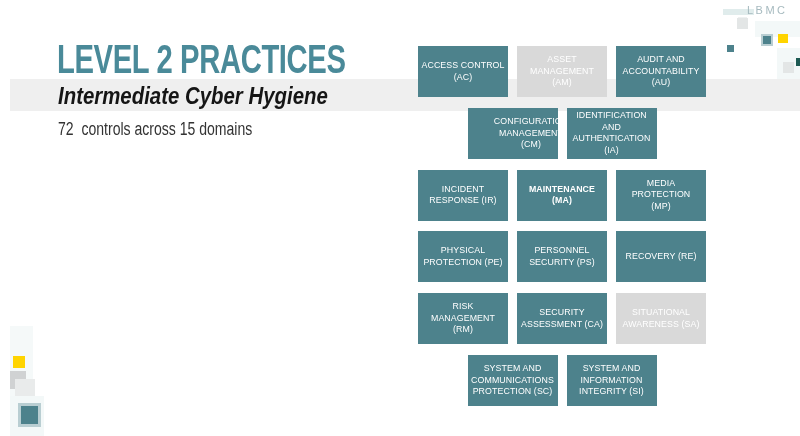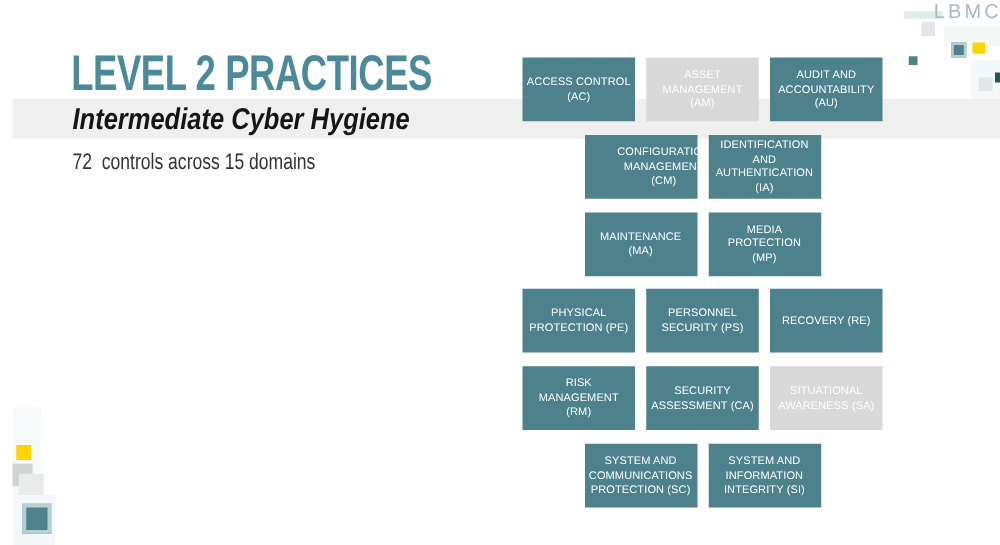"LBMC" #lbmc-text { font-size: 16px -> 11px }
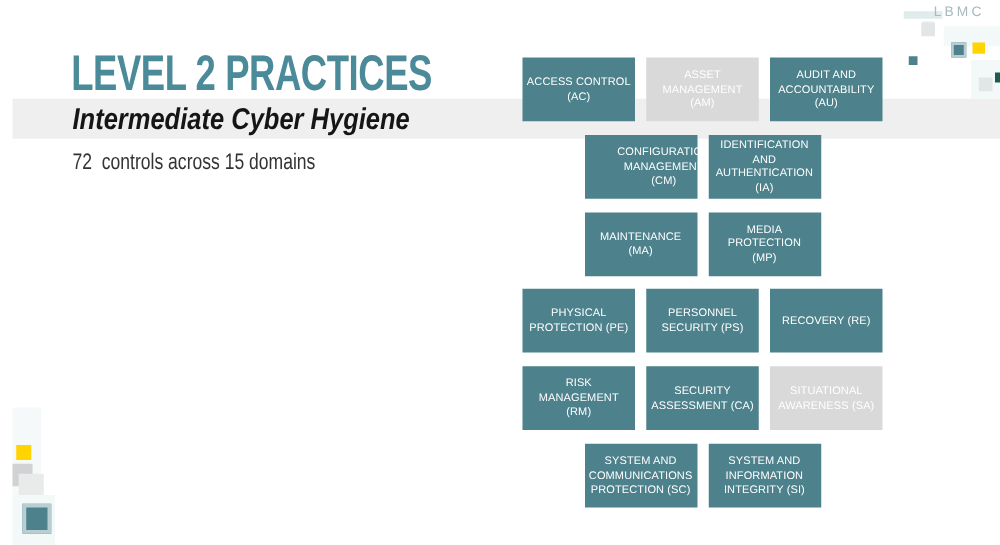"INCIDENT" div.domain-box { html: none -> <div> <span>INCIDENT RESPONSE (IR)</span> </div> }
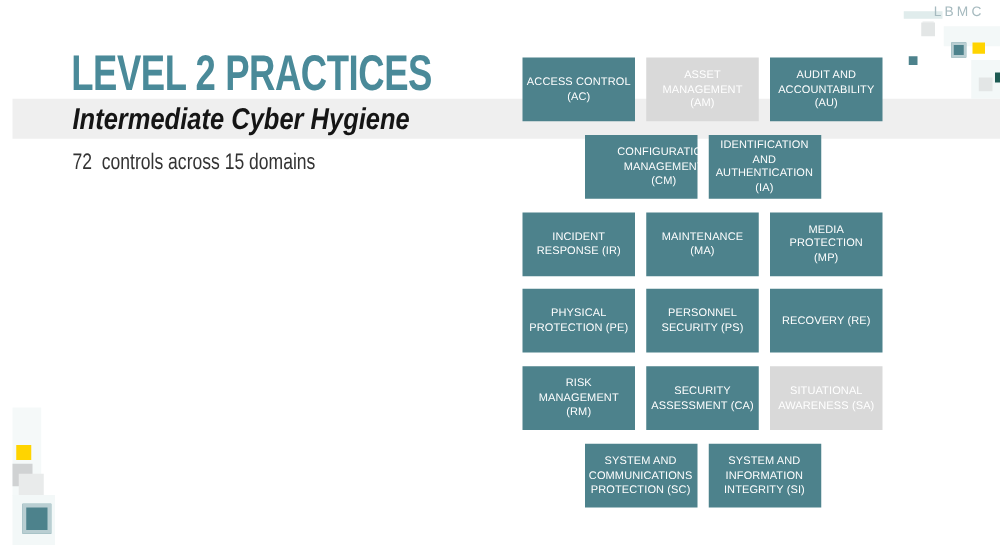"MAINTENANCE" span.label { font-weight: none -> bold }
